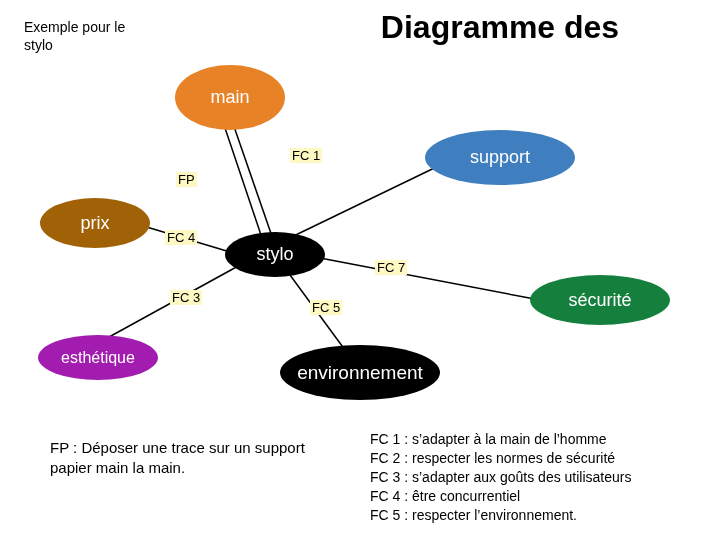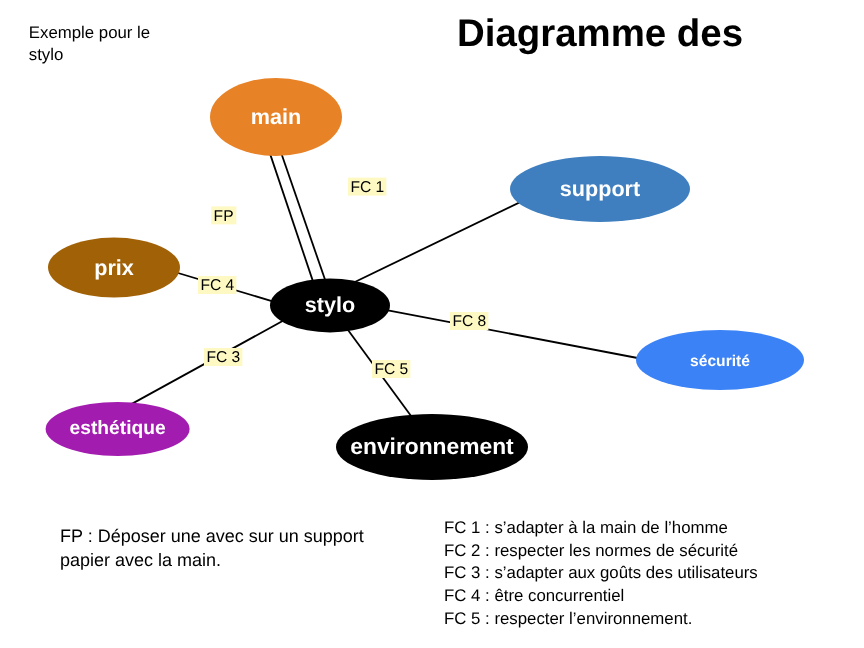"main" .bubble { font-weight: 700 -> 400 }
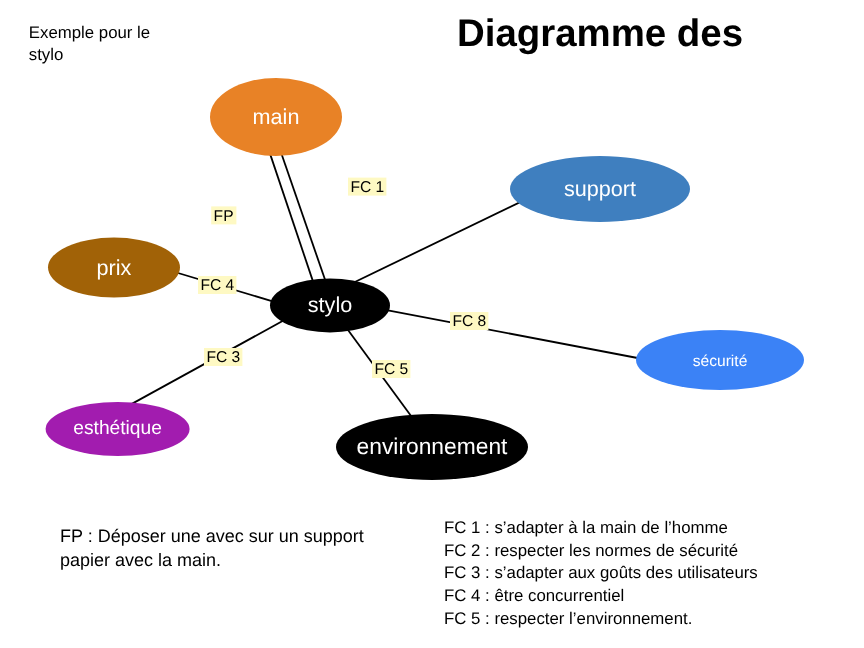"FC 8" div.edge-label { text: 8 -> 7 }
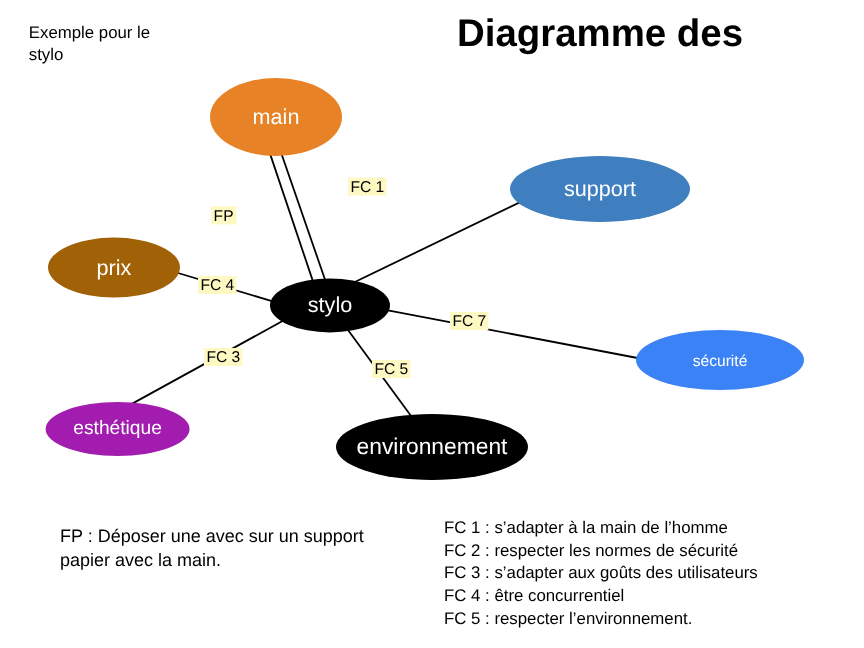"sécurité" .b-securite { background: #3b82f6 -> #15803d; font-size: 13px -> 18px }
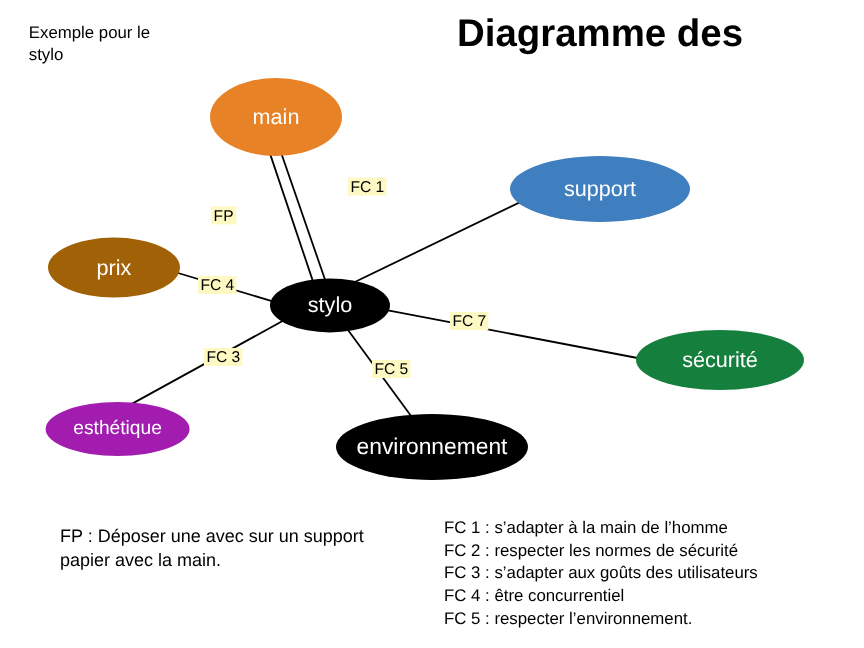"FP : Déposer une avec" div.fp-text { text: avec sur un support papier avec -> trace sur un support papier main }
